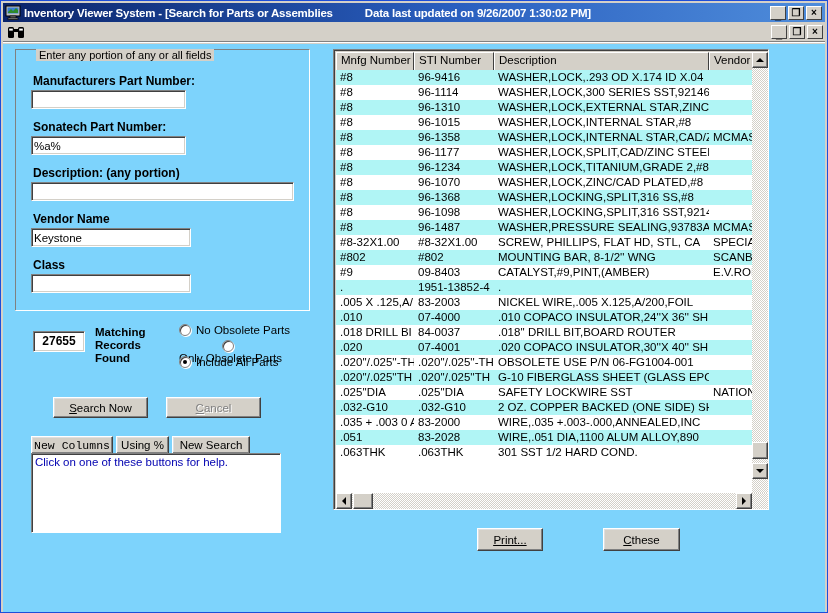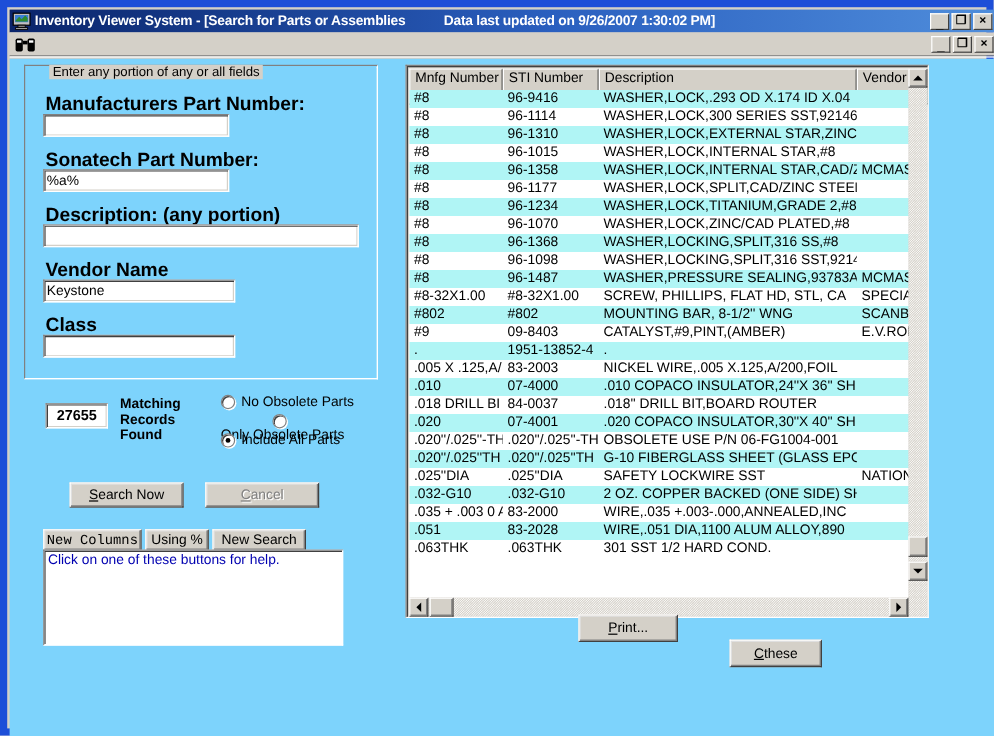"Inventory Viewer System - [Search" #app-window { border: 6px solid #1d4ed8 -> 1px solid #1d4ed8 }
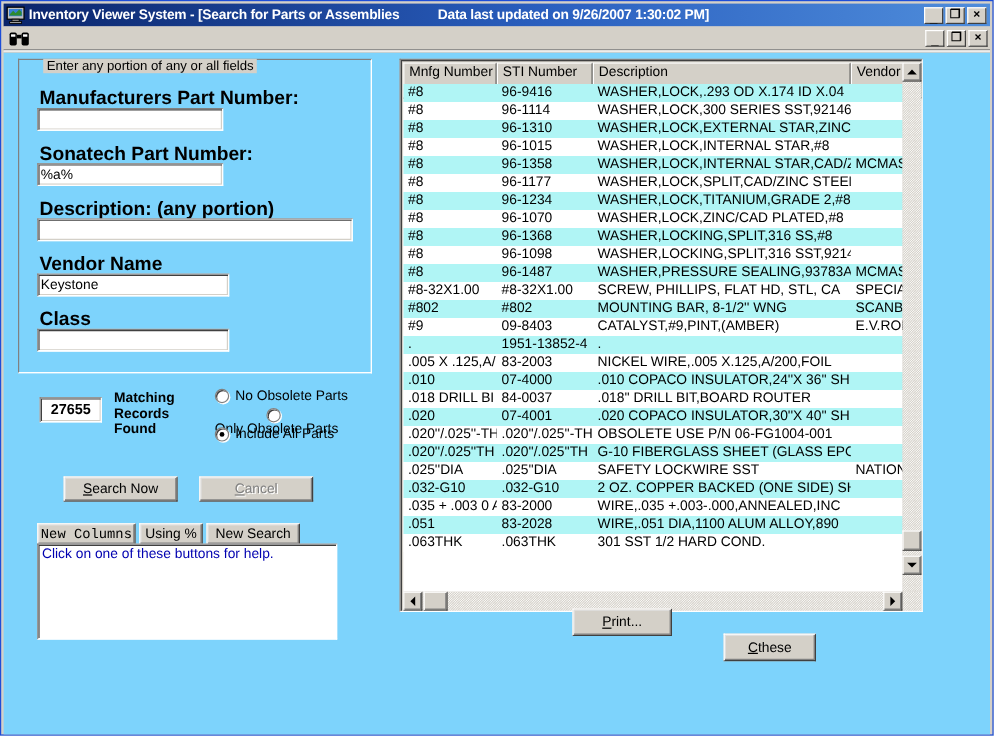"Manufacturers Part Number:" .fieldlabel { font-size: 16px -> 12px }
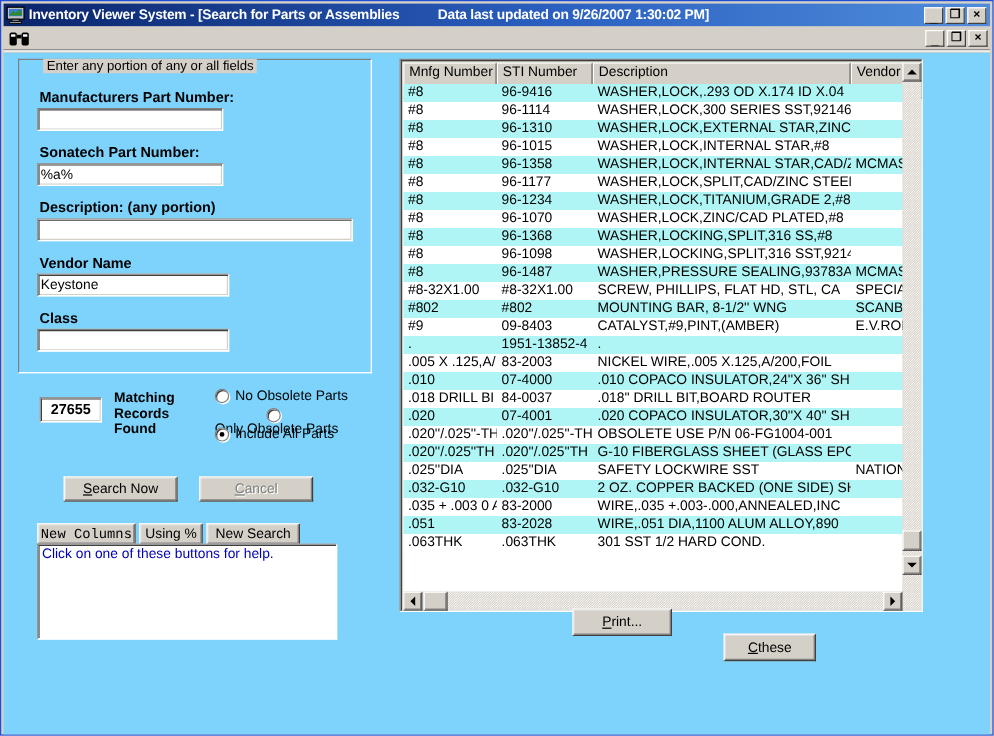"Print..." div.btn { text-decoration: none -> underline; top: 463px -> 484px; width: 83px -> 66px }
